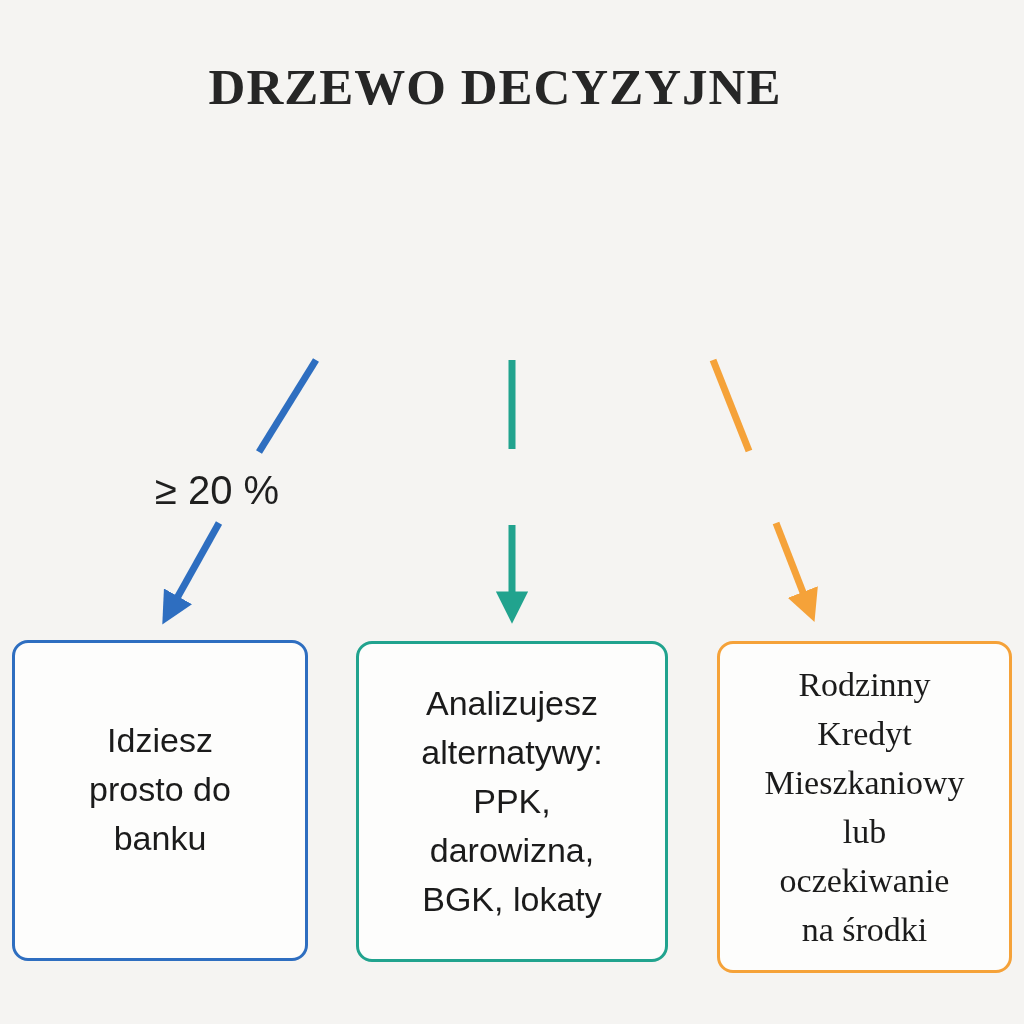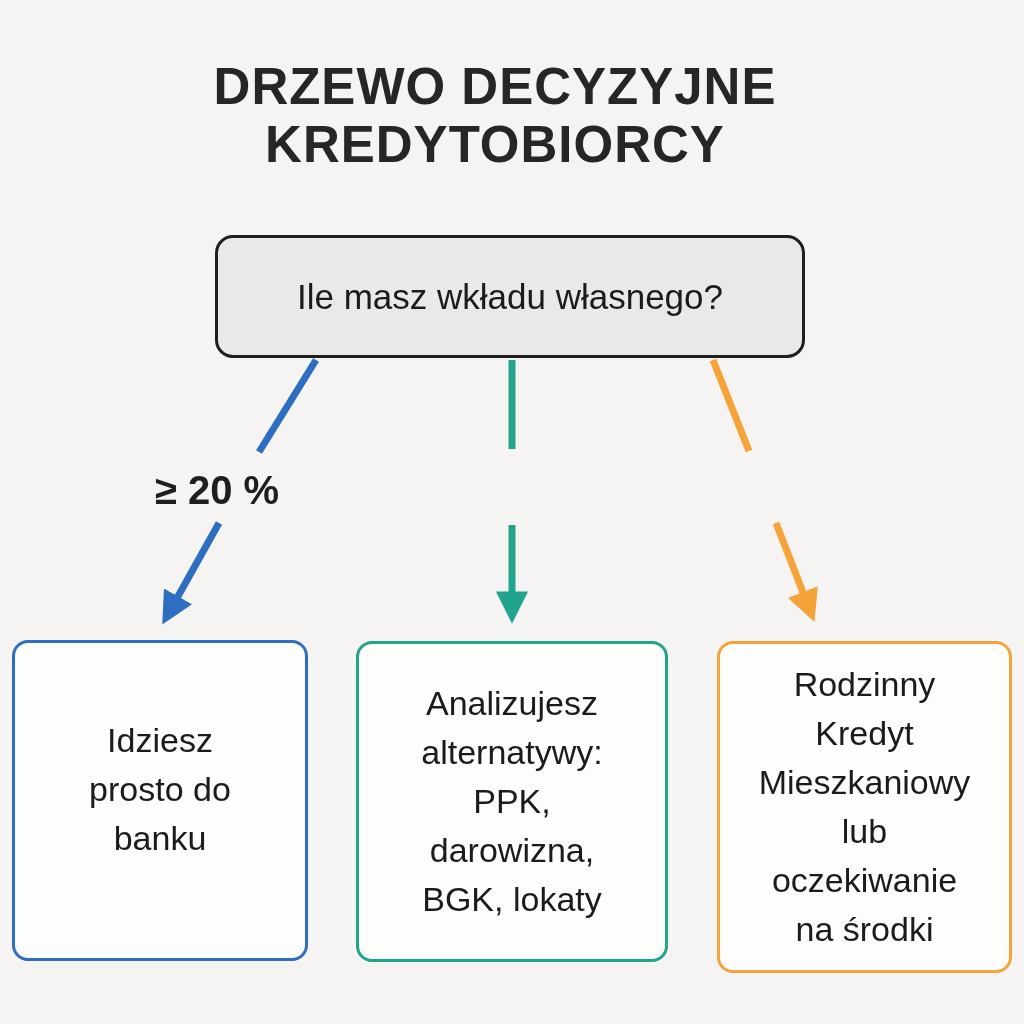"DRZEWO DECYZYJNE" .title { font-family: none -> Liberation Serif, serif }
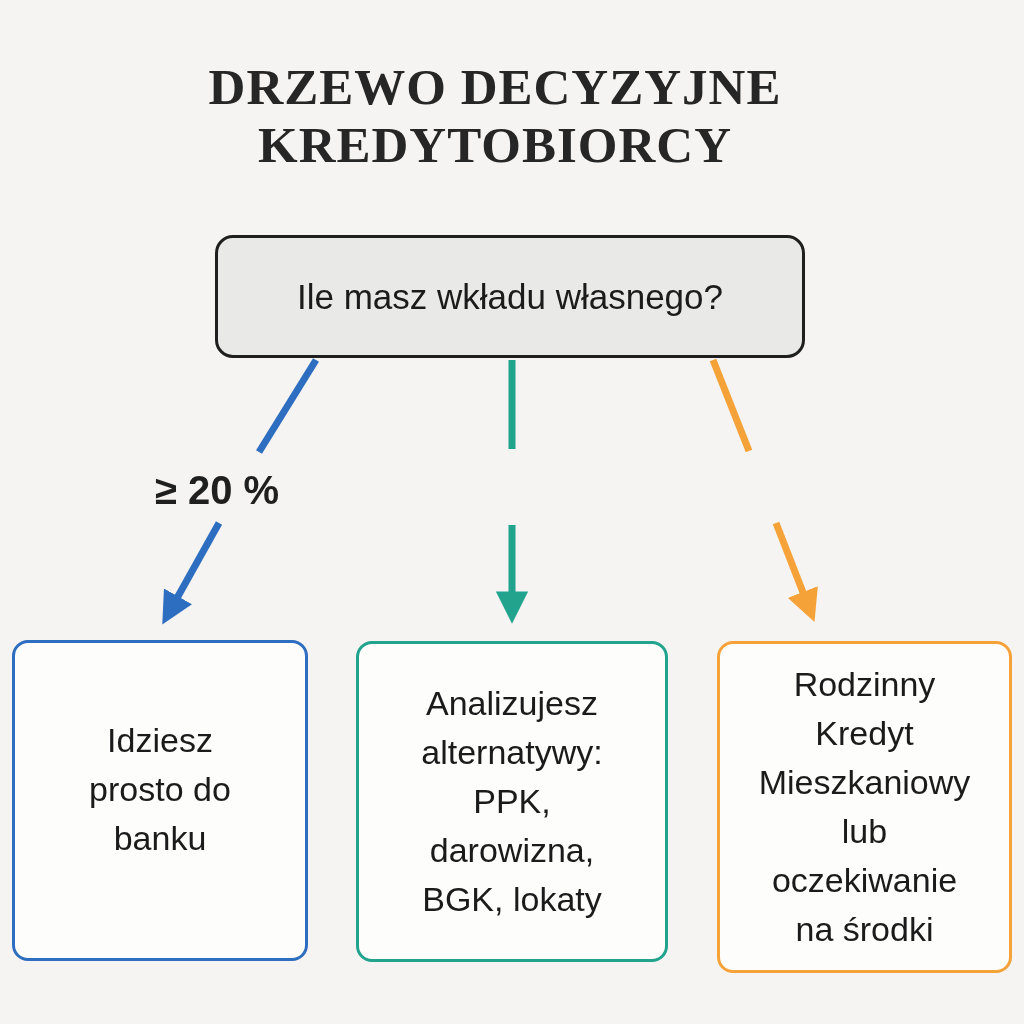"KREDYTOBIORCY" div { html: <div>KREDYTOBIORCY</div> -> none }
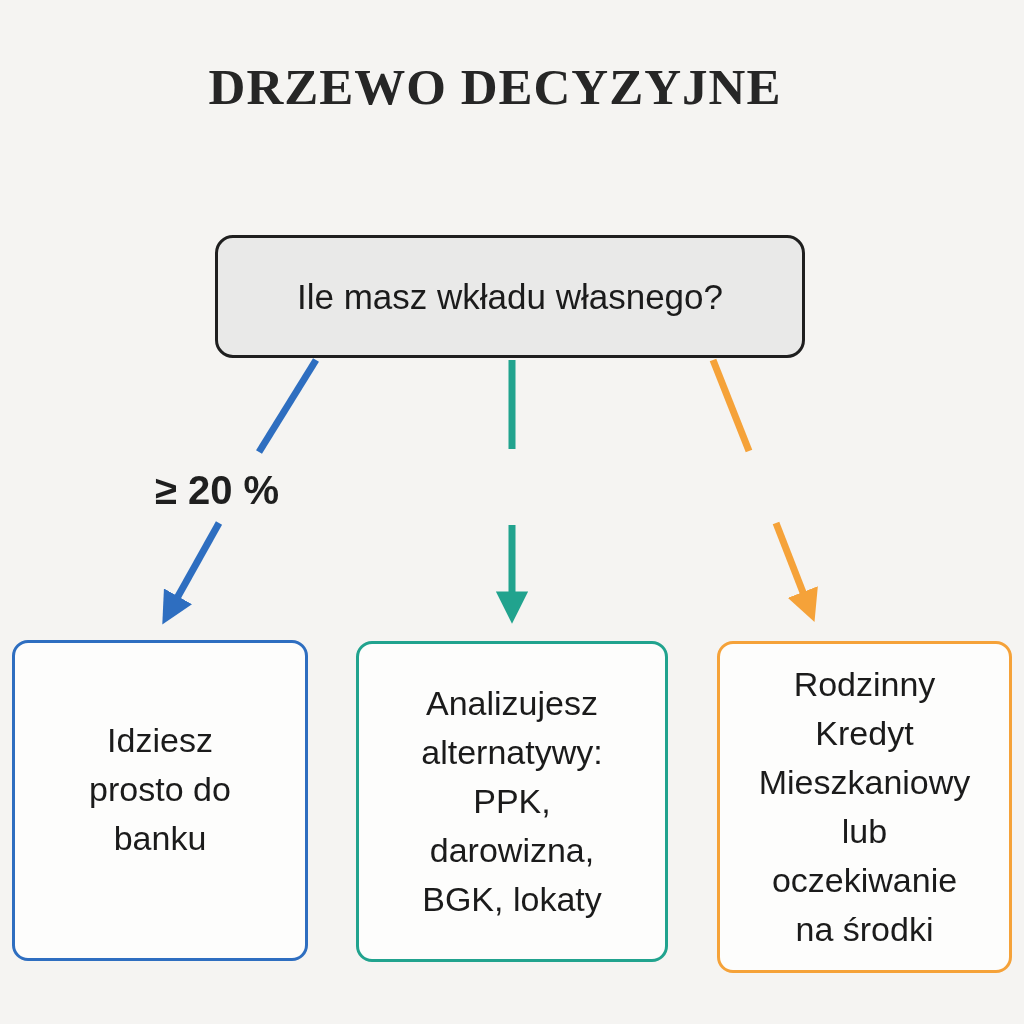"Ile masz wkładu własnego?" div.qbox { html: <div> <div>Ile masz wkładu własnego?</div> </div> -> none }
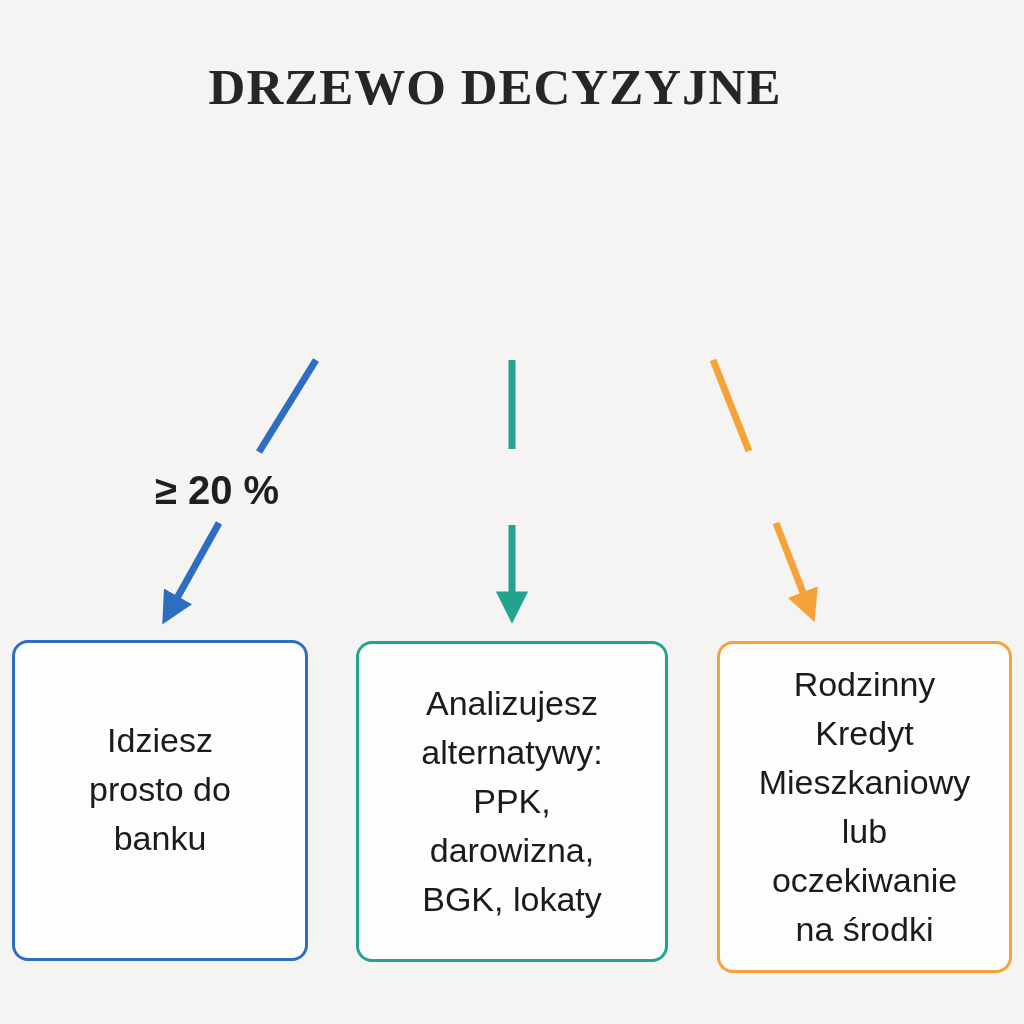"≥ 20 %" .cond { font-weight: 700 -> 400 }
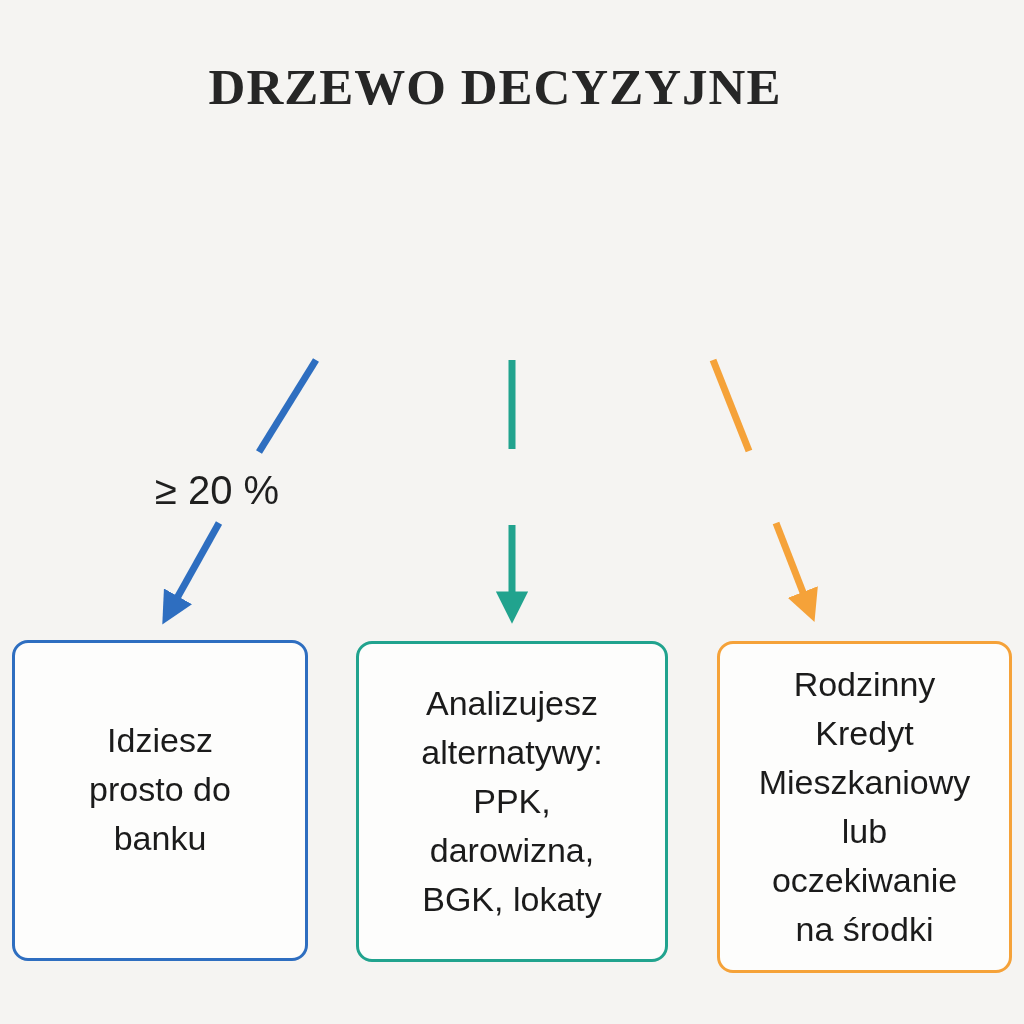"Rodzinny" div.result { font-family: none -> Liberation Serif, serif }
